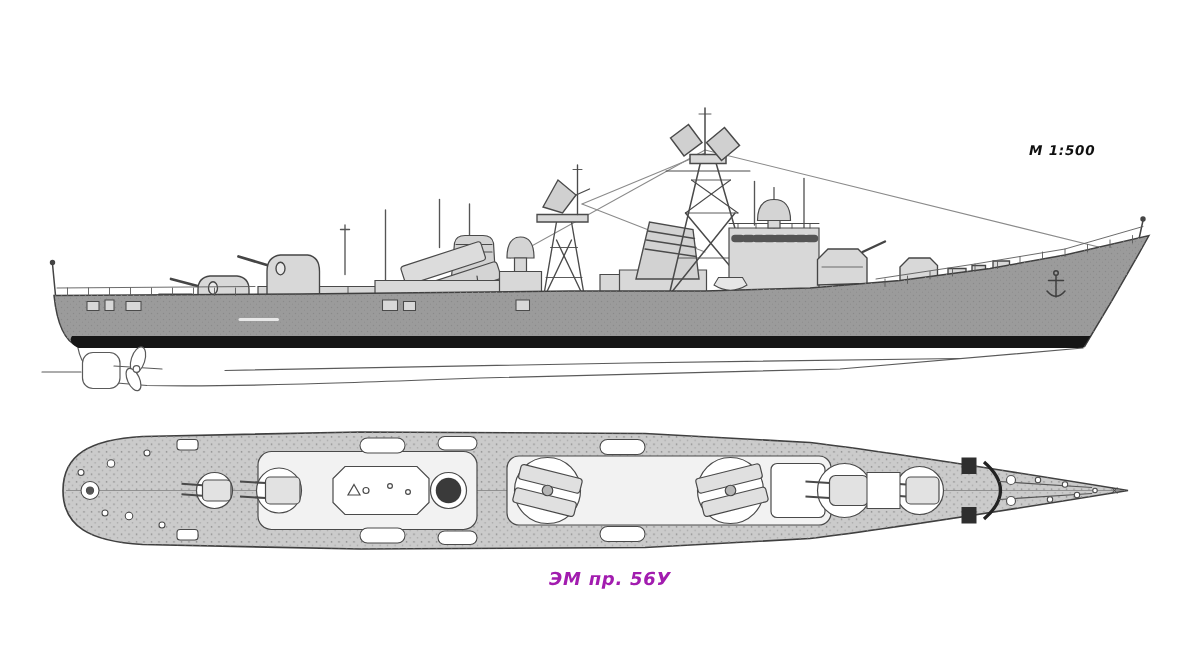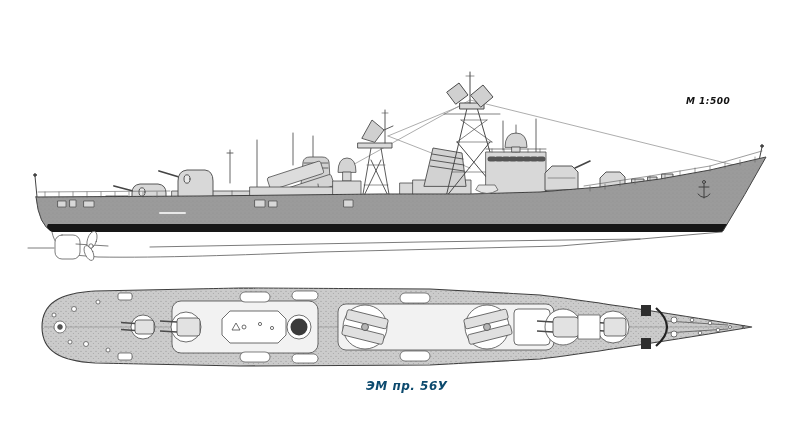"ЭМ пр. 56У" .caption { color: #0c4a6e -> #a21caf }
